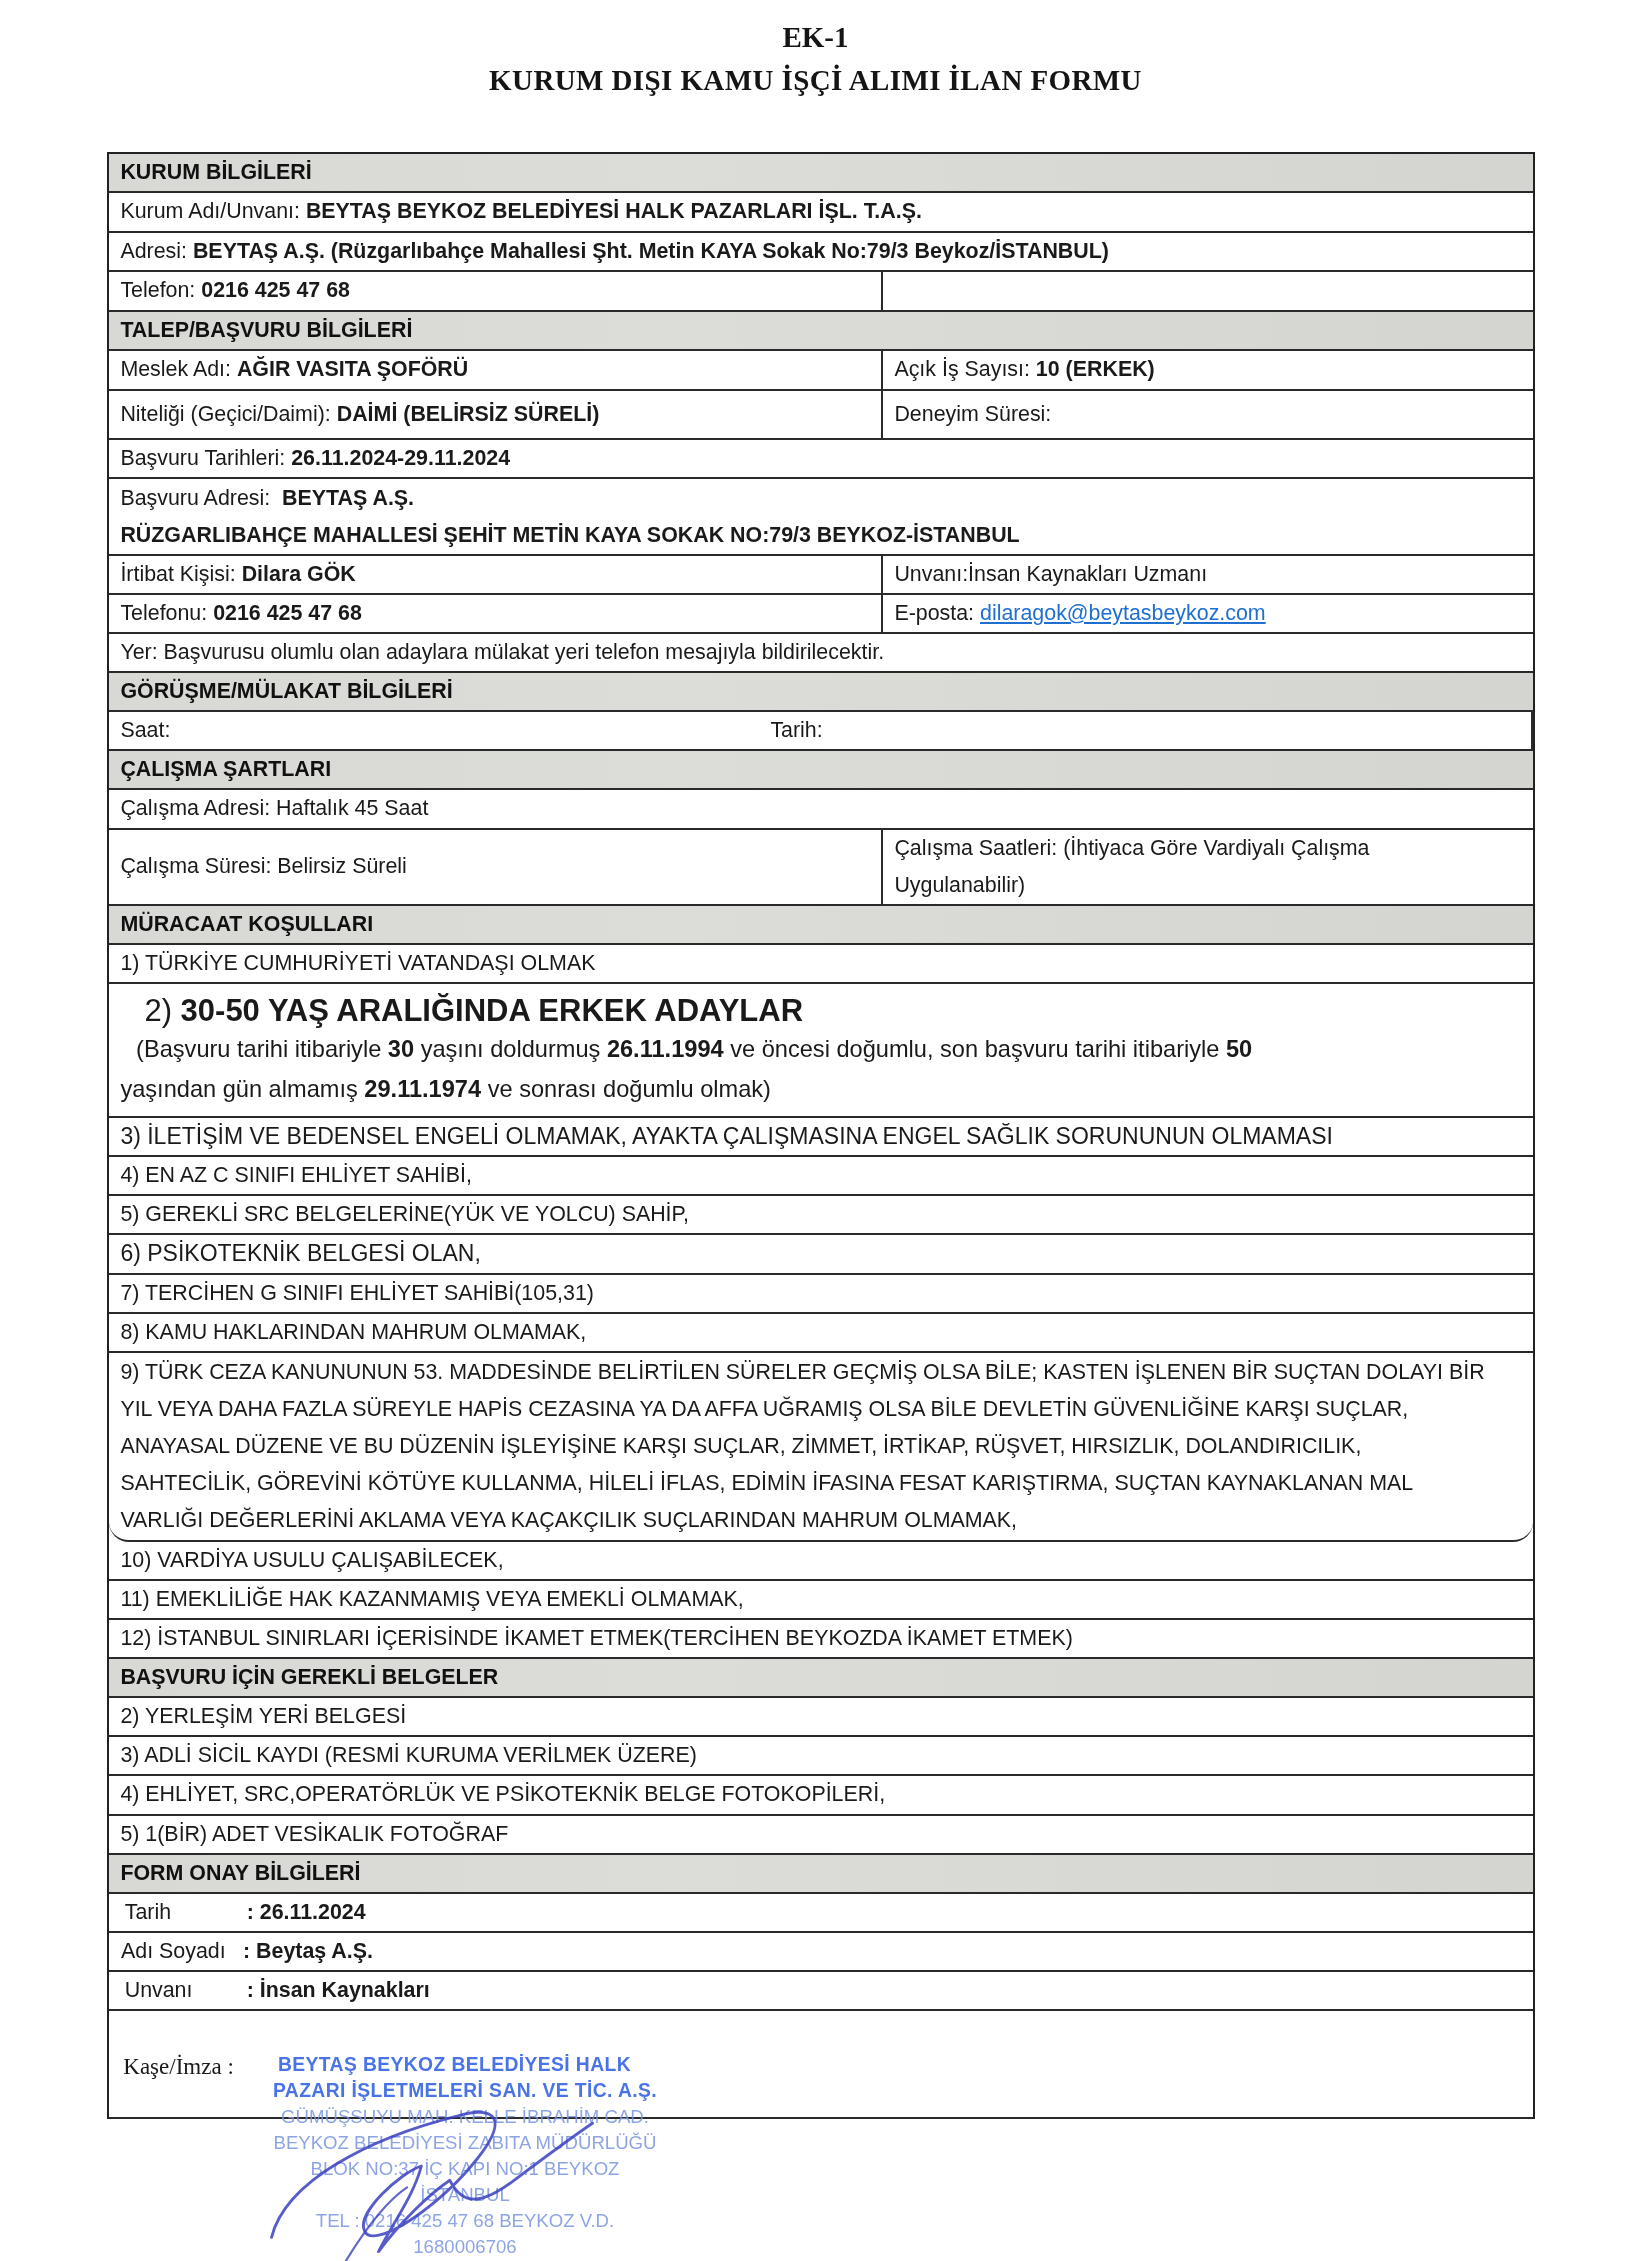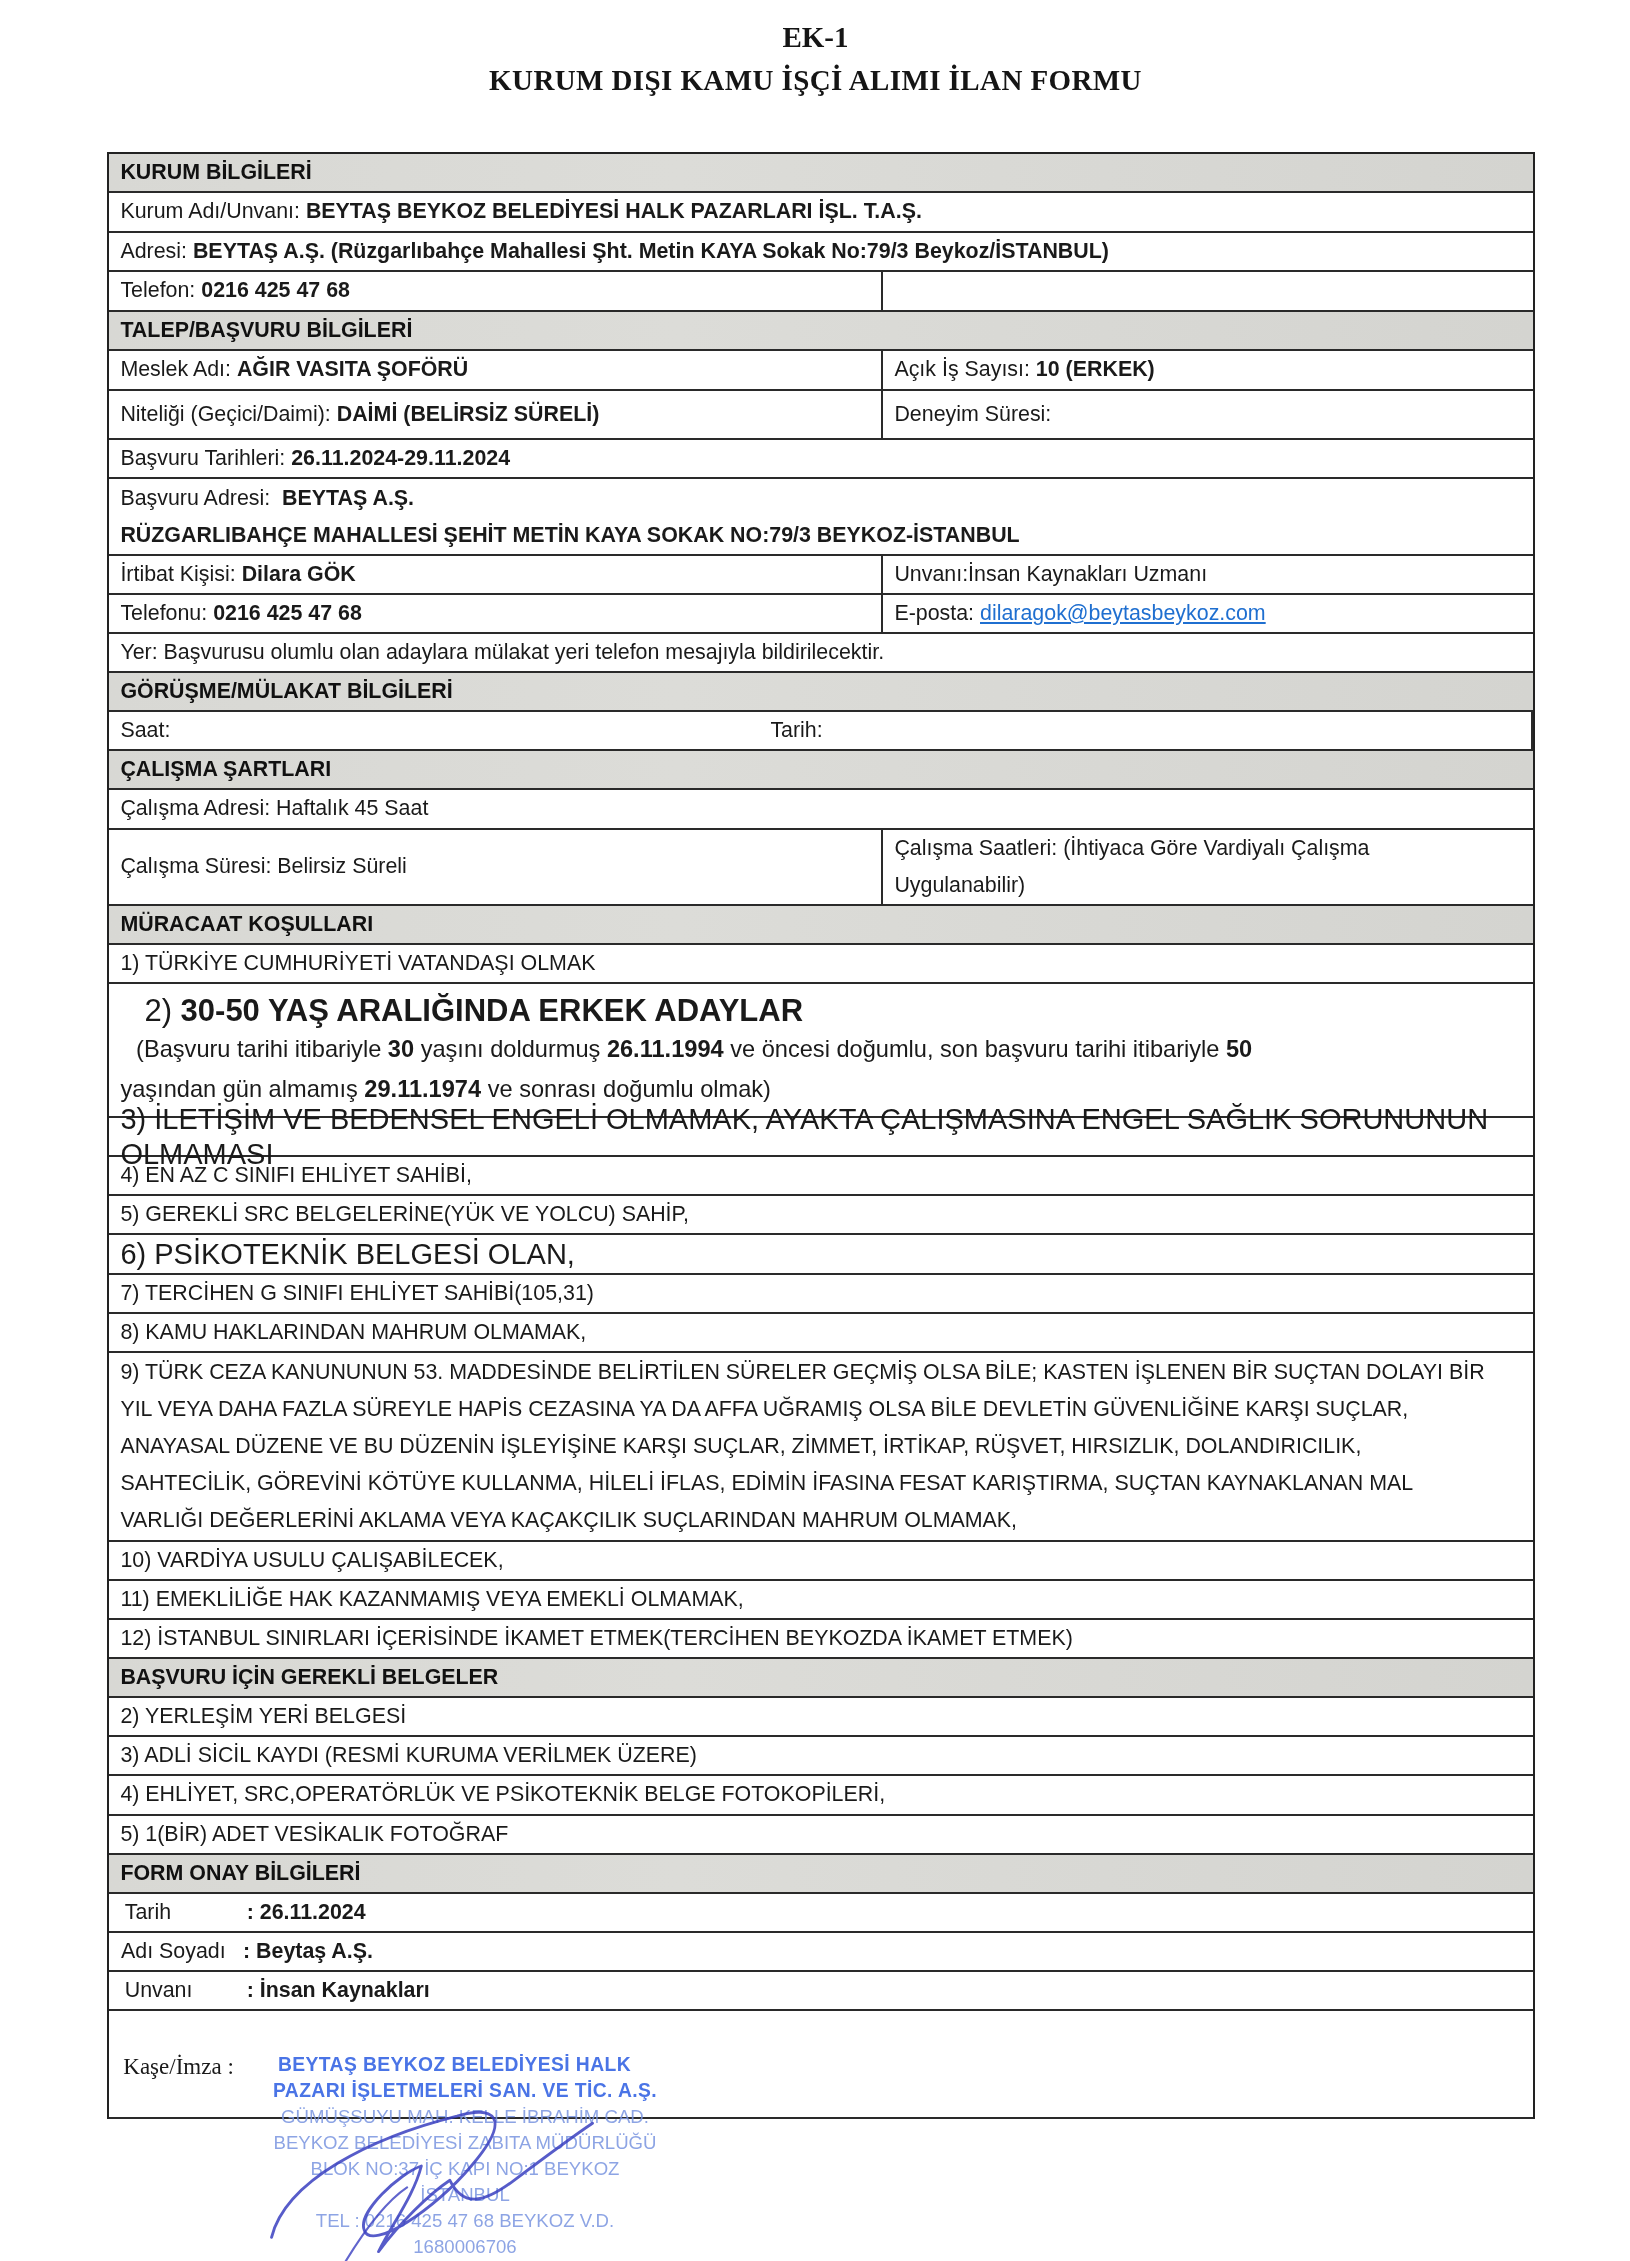"3) İLETİŞİM VE BEDENSEL ENGELİ" .cond3 .cell, .bigtxt .cell { font-size: 29px -> 23px }
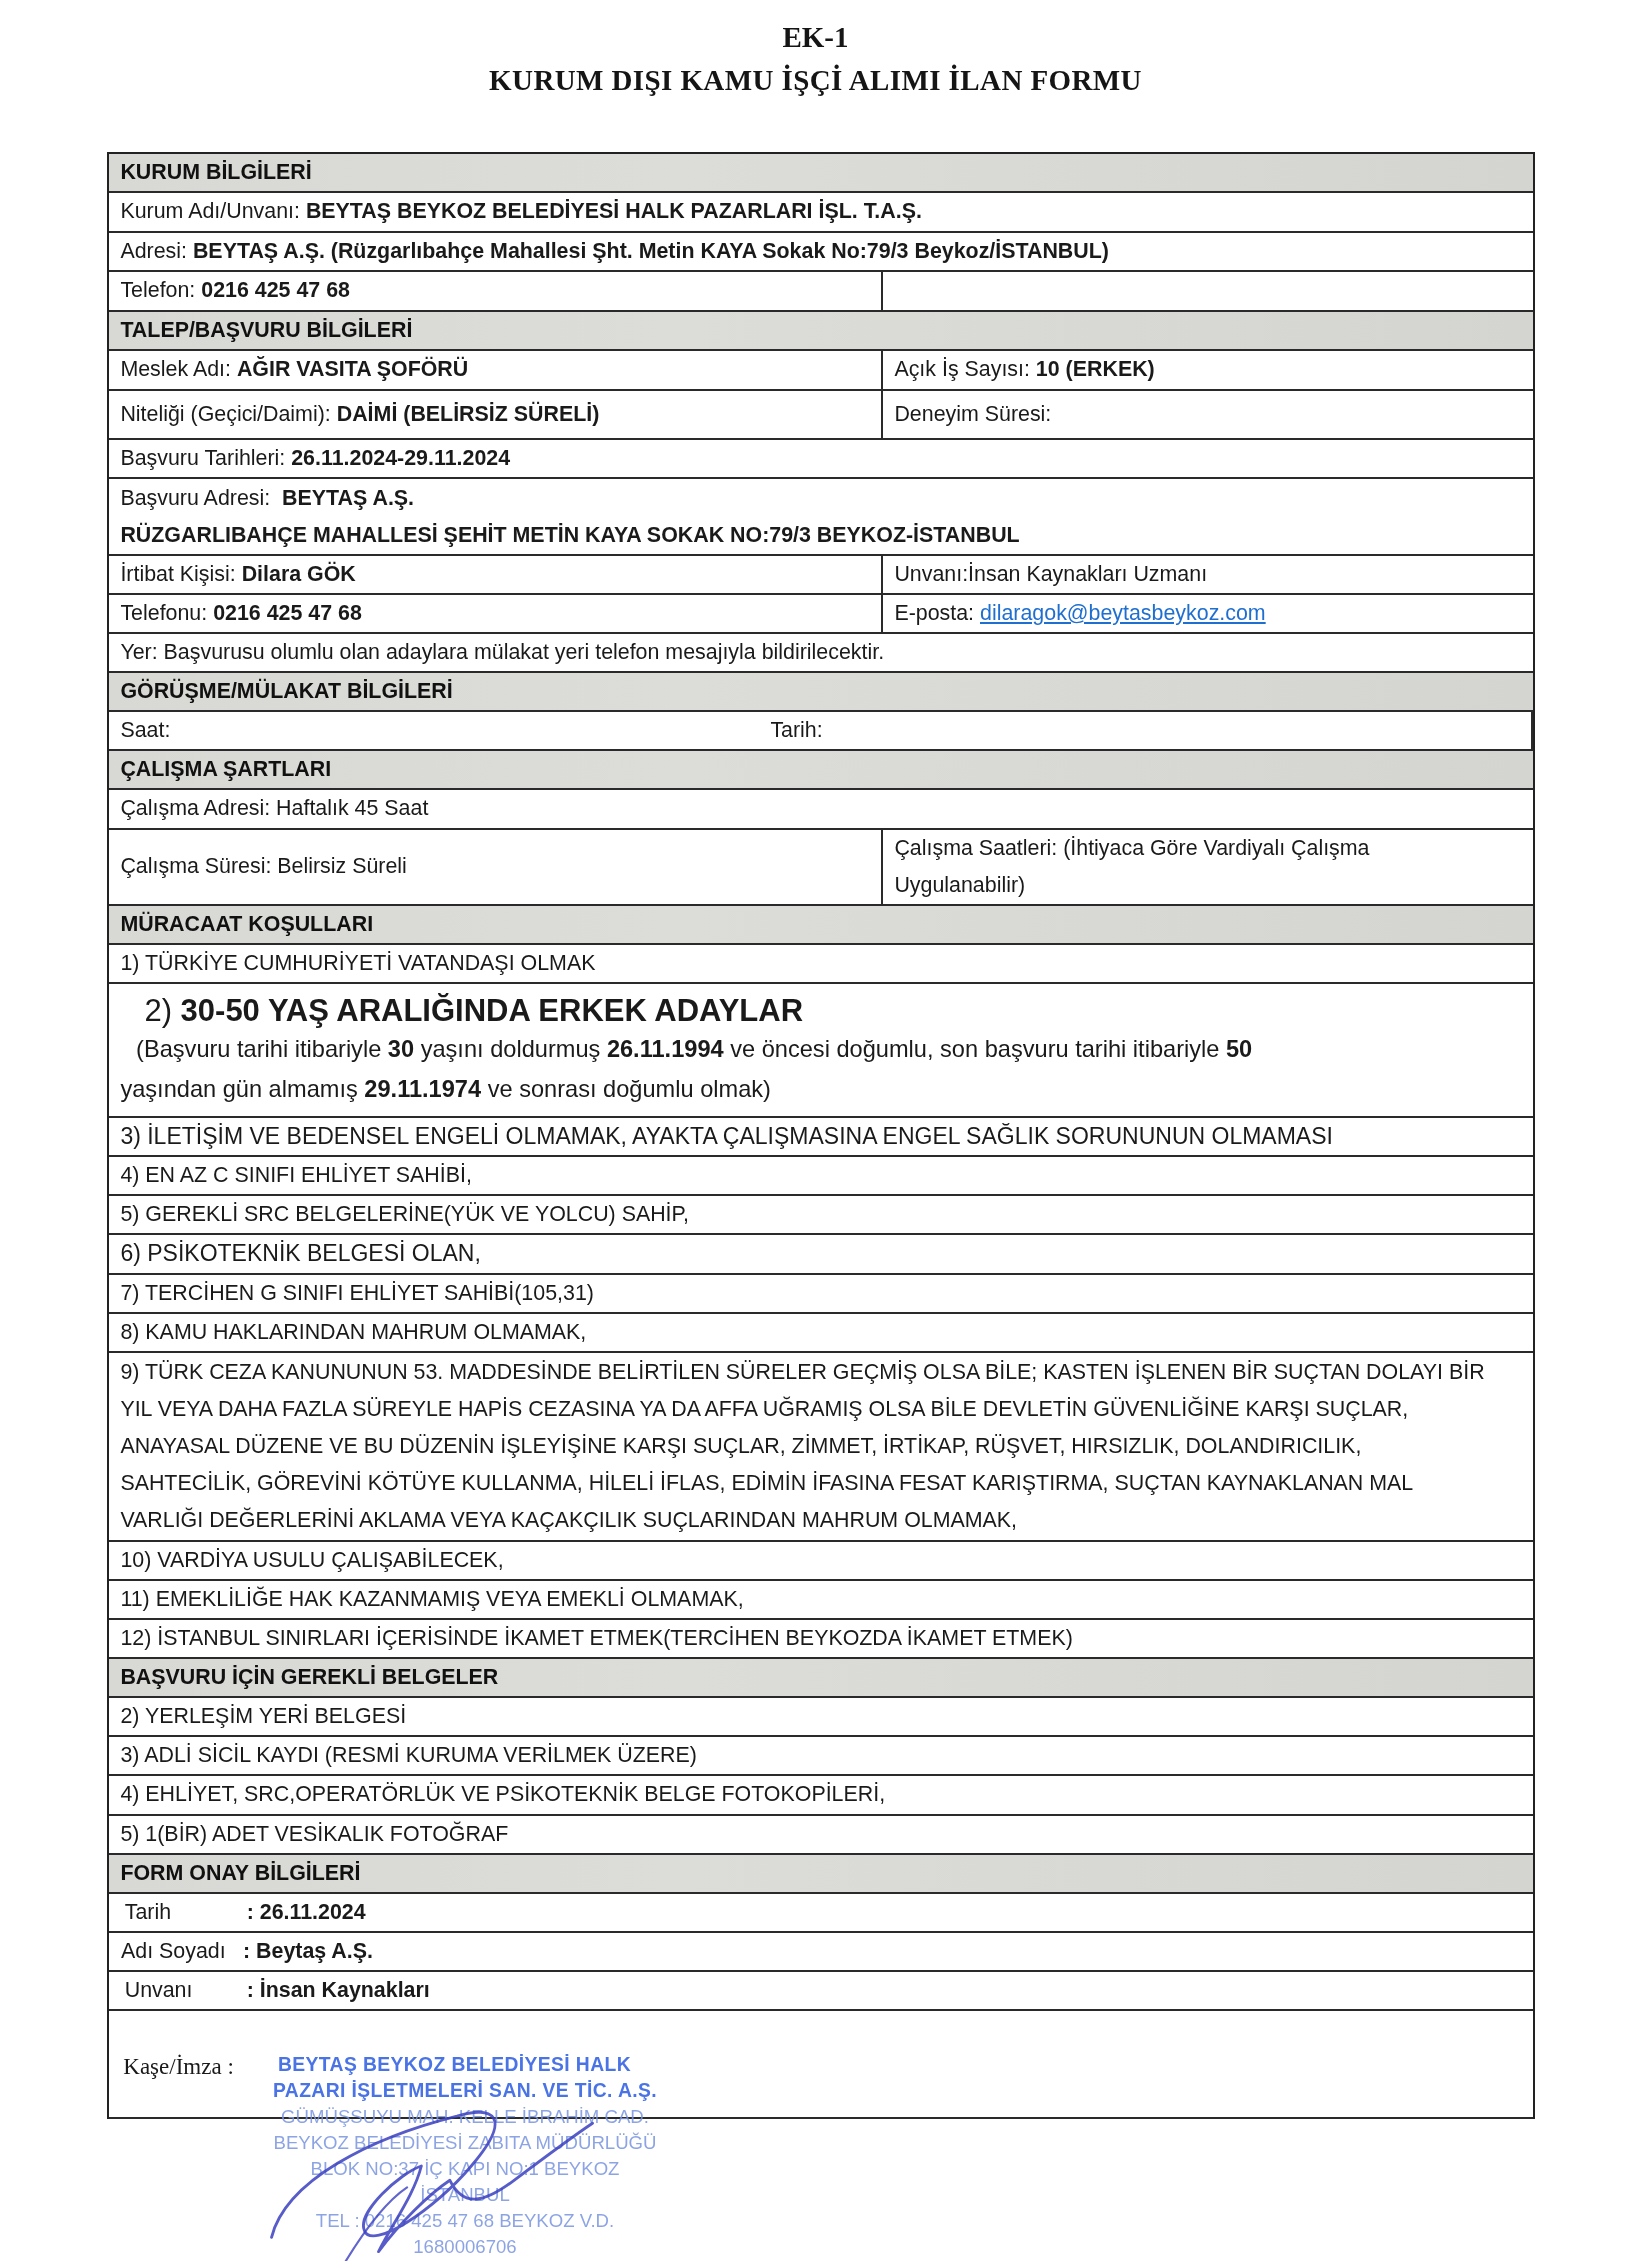"9) TÜRK CEZA KANUNUNUN 53." .cond9 { border-radius: none -> 20px }
